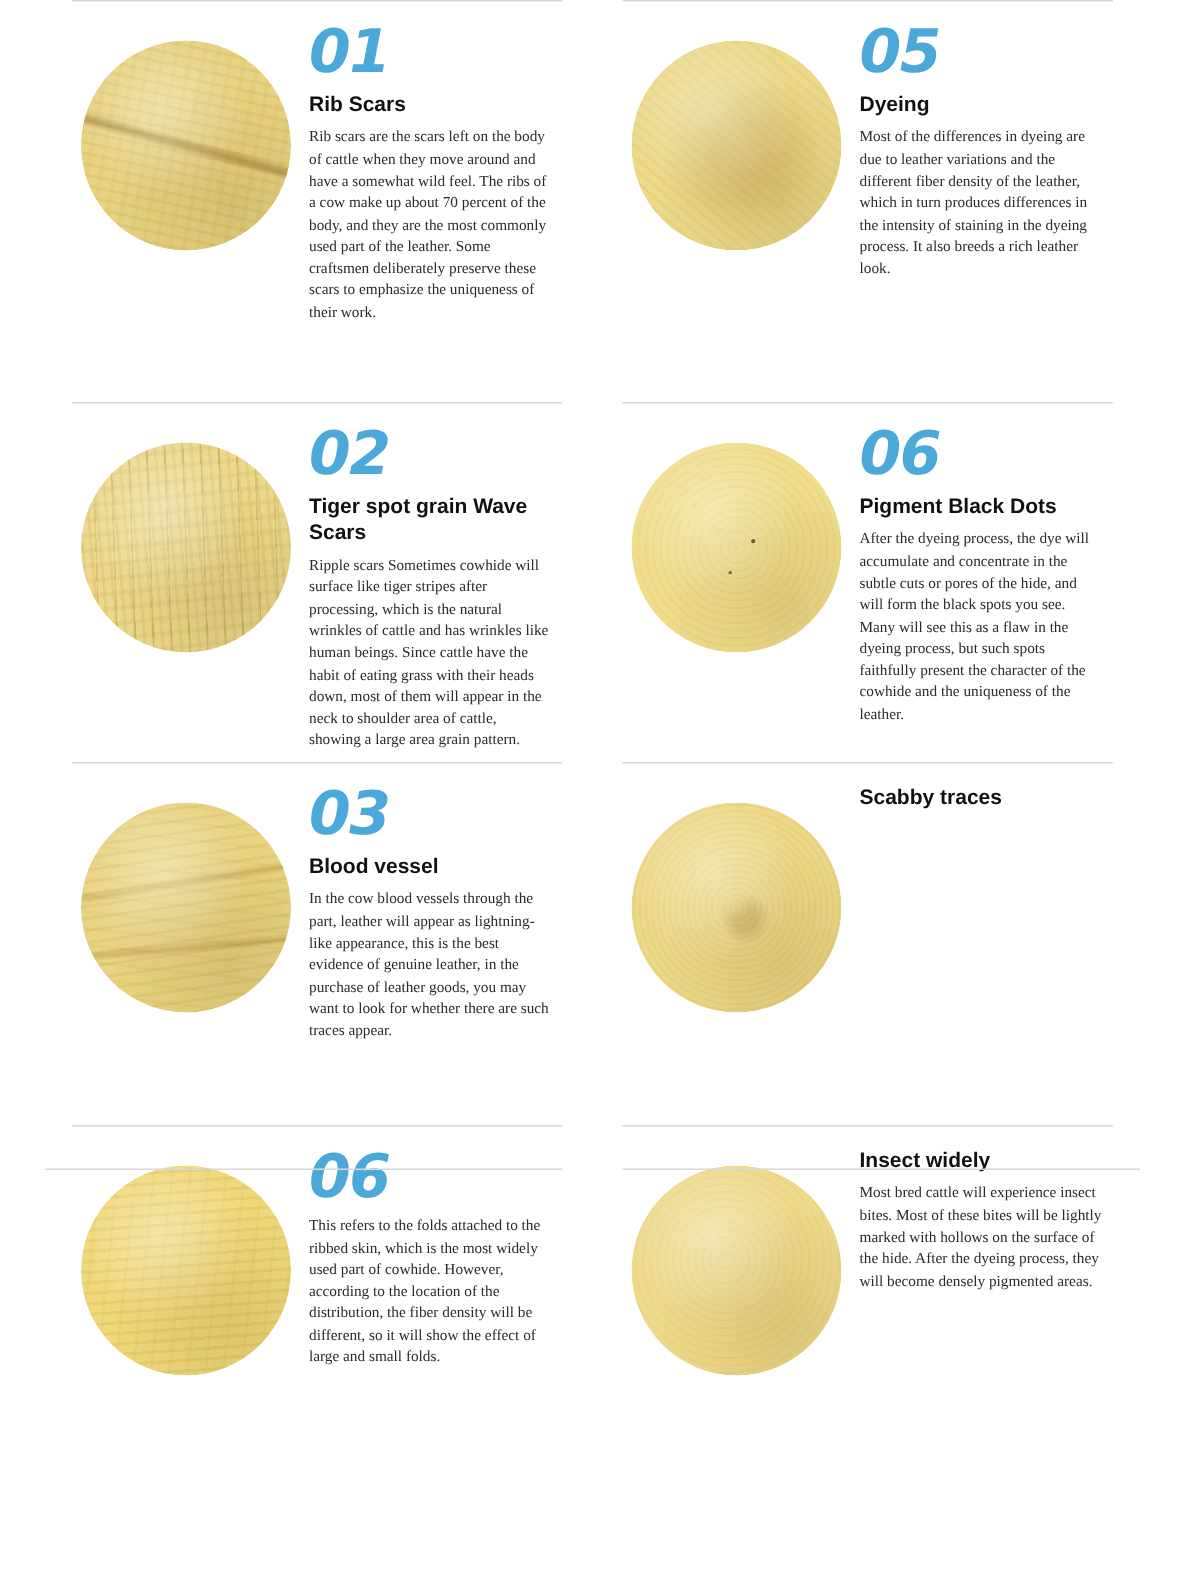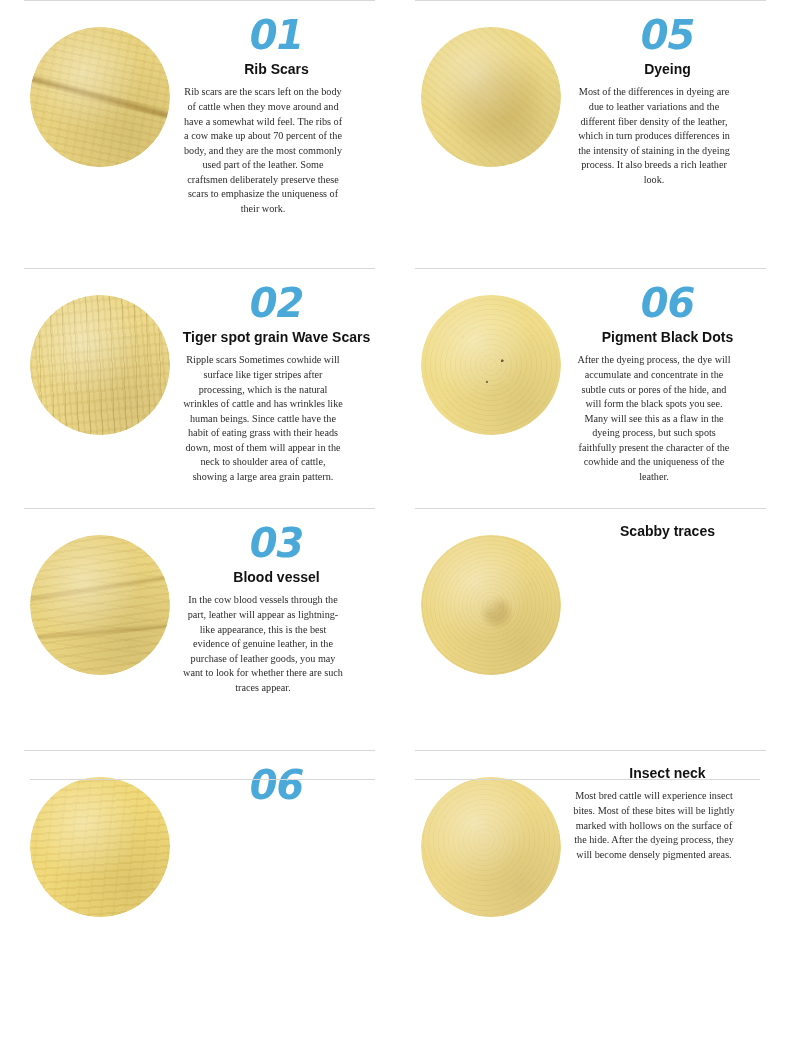"01" .page { padding: 0 24px -> 0 48px; text-align: center -> none }
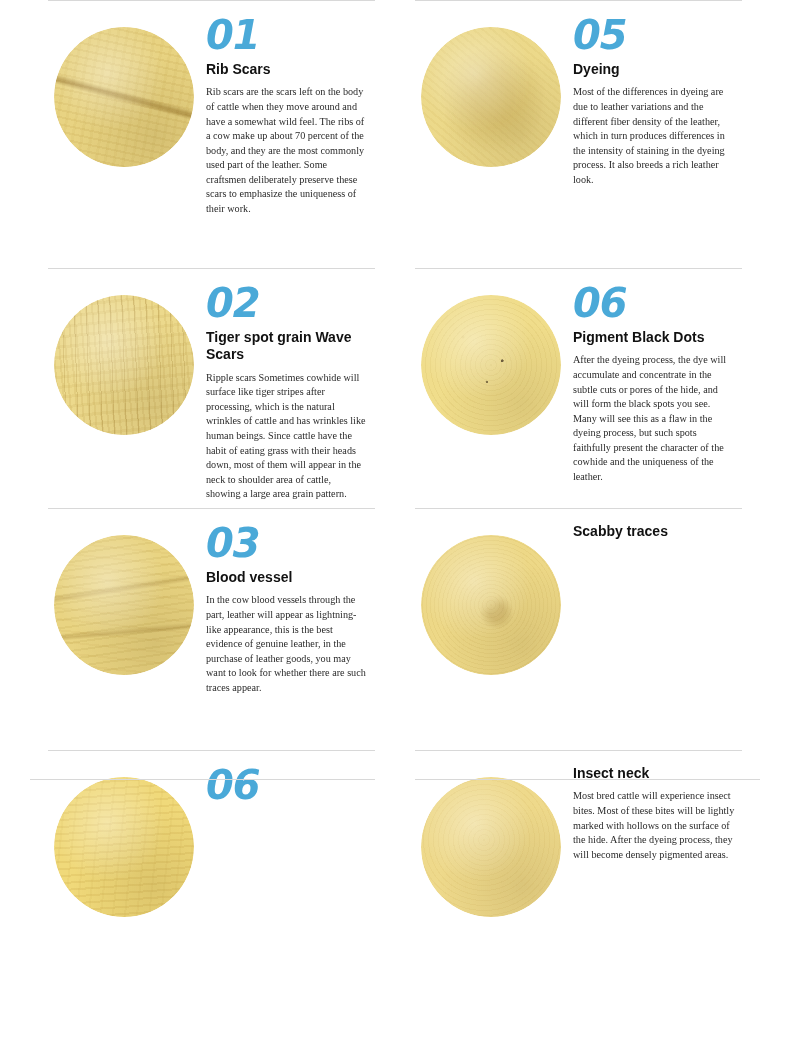"Insect neck" div.title { text: neck -> widely }
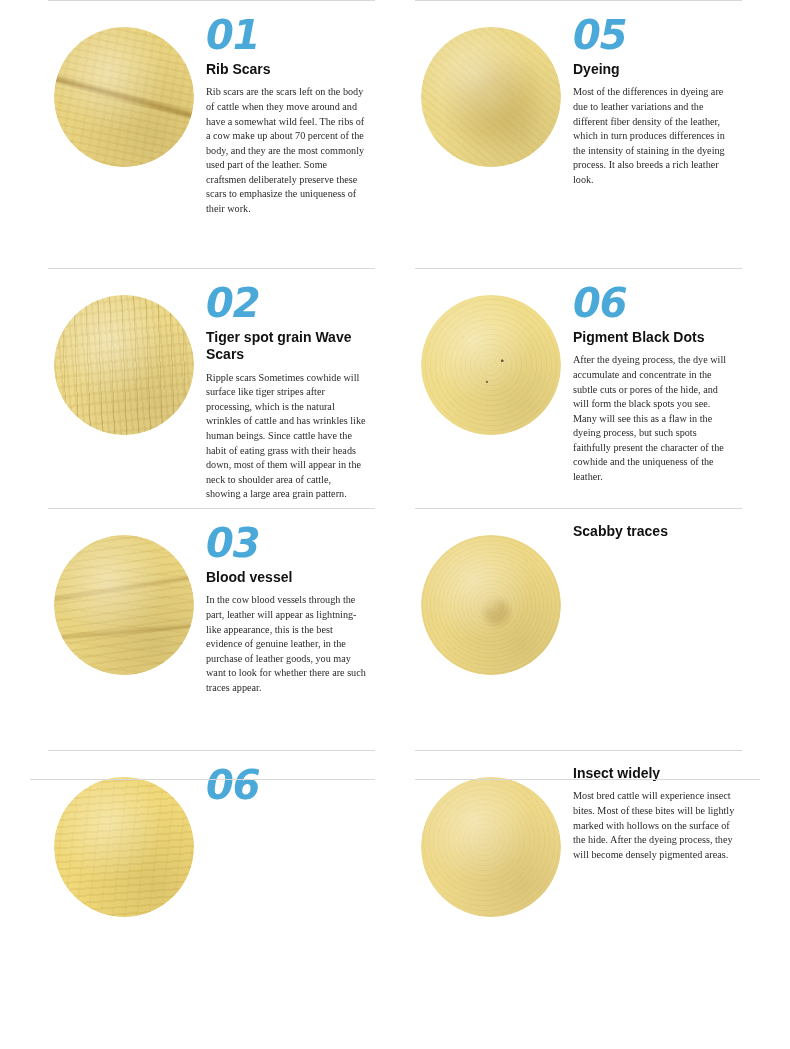"This refers to the folds" div.body { html: none -> <div>This refers to the folds attached to the ribbed skin, which is the most widely used part of cowhide. However, according to the location of the distribution, the fiber density will be different, so it will show the effect of large and small folds.</div> }
